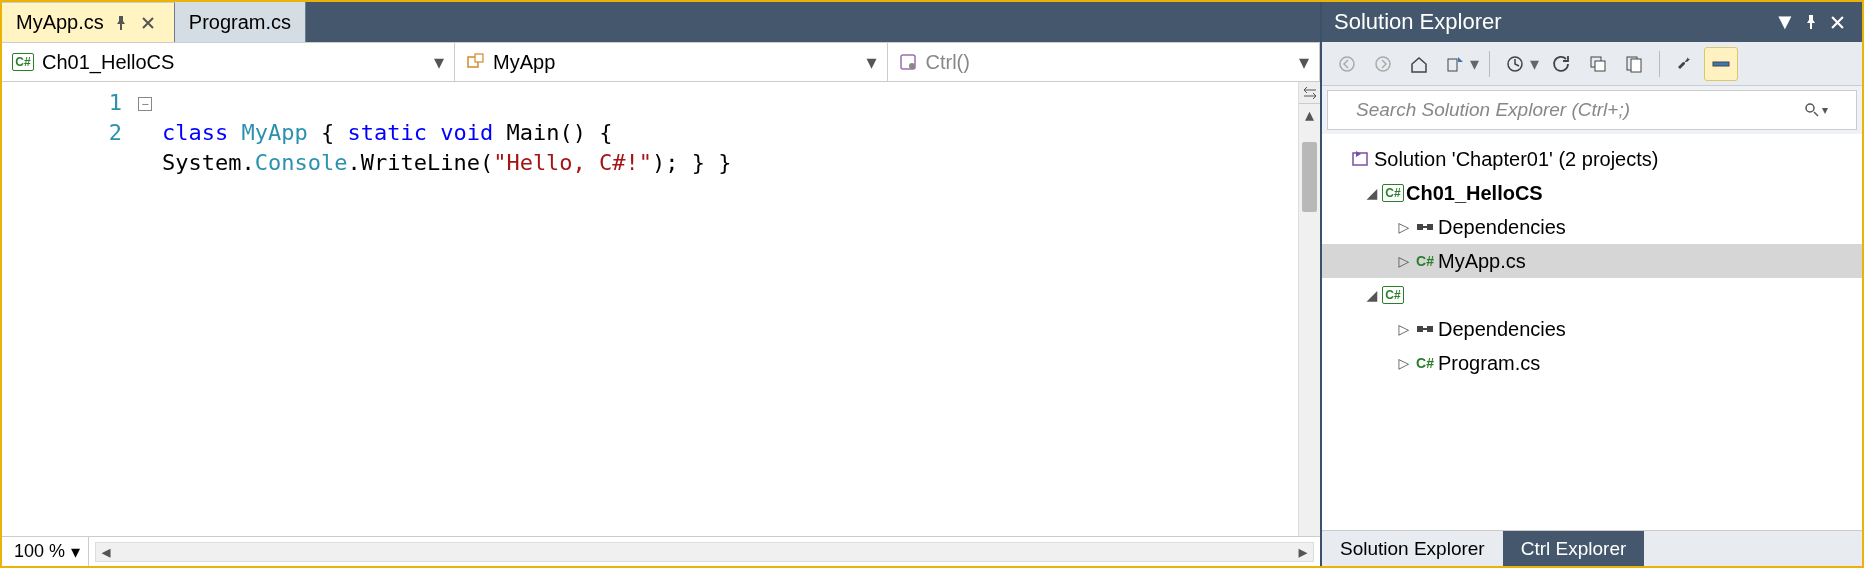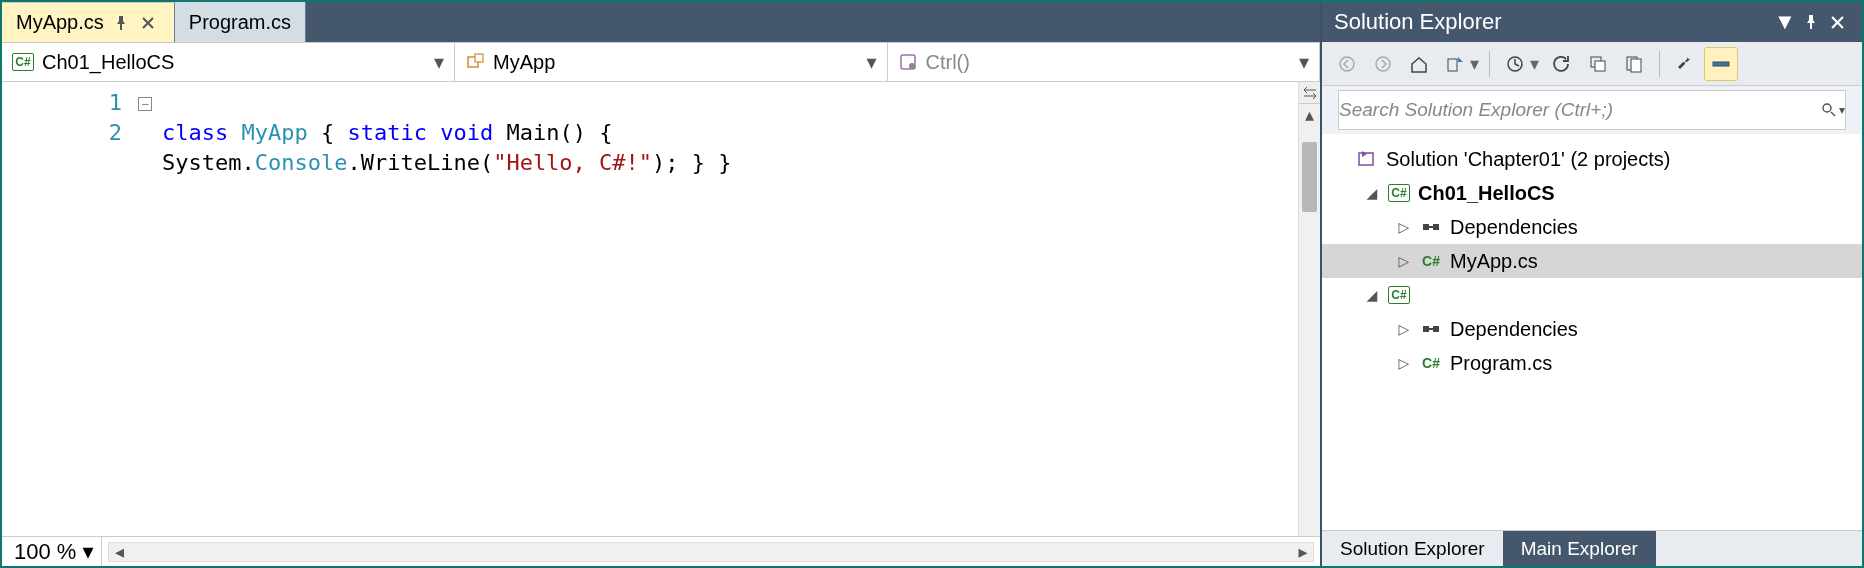"MyApp.cs" .root { border: 2px solid #0f766e -> 2px solid #eab308 }
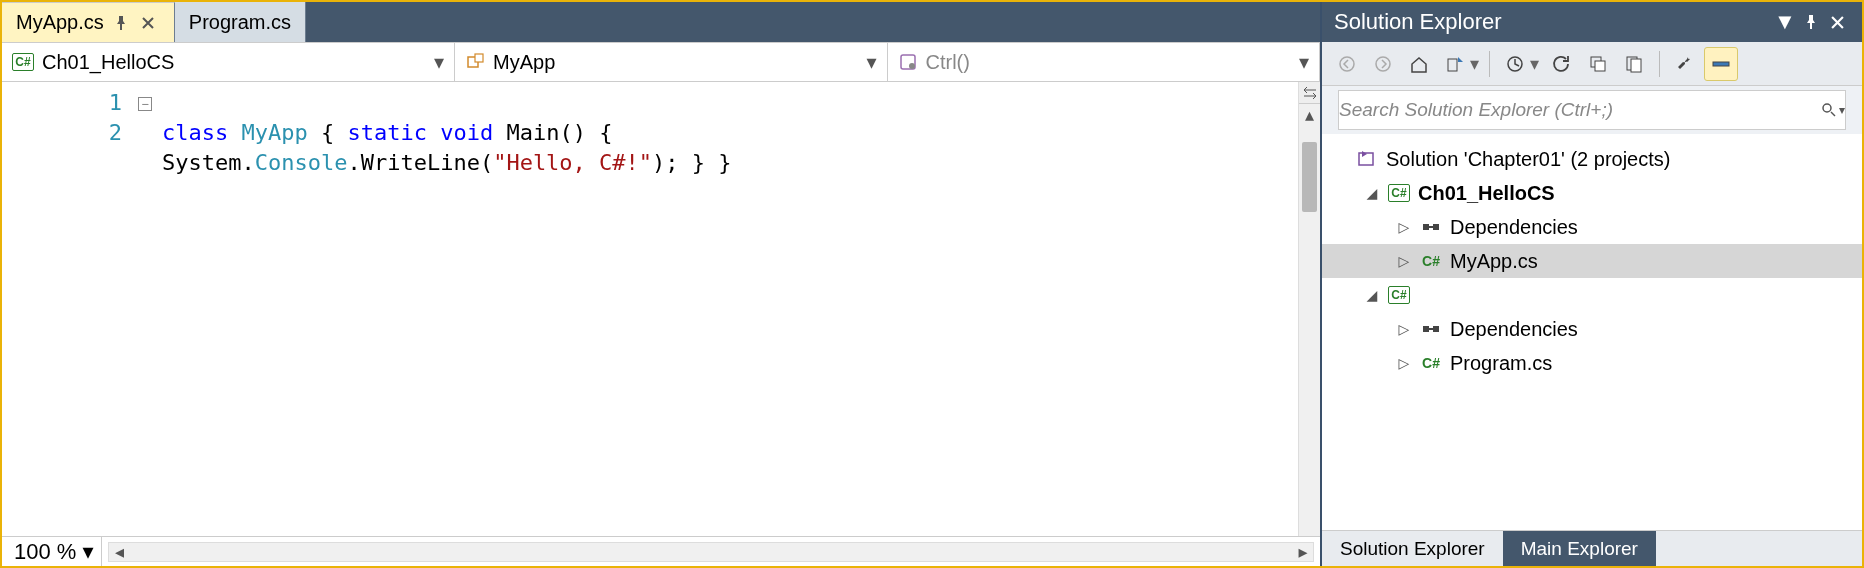"Search Solution Explorer (Ctrl+;)" .search-row { margin: 4px 16px -> 4px 5px; padding: 0 0 -> 0 28px }
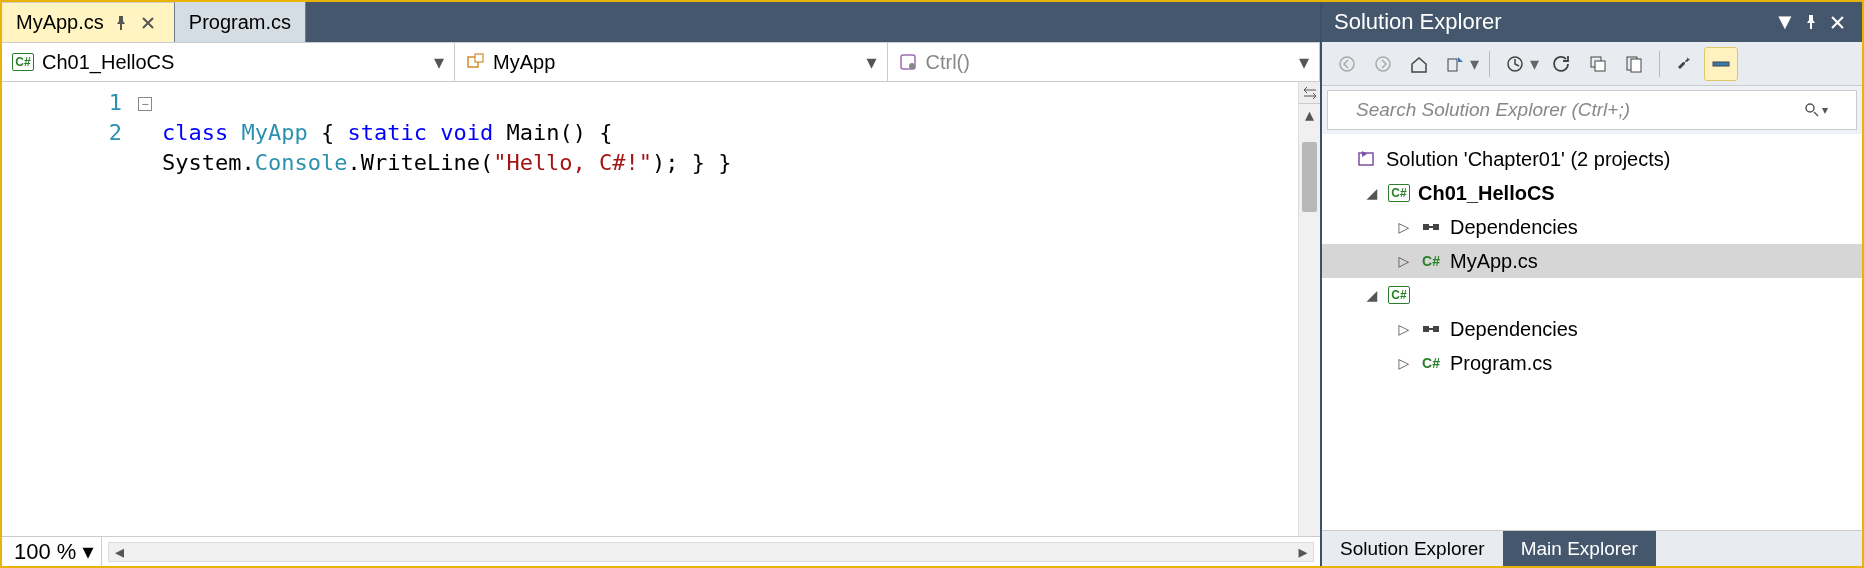"Solution 'Chapter01' (2 projects)" .node { gap: 8px -> 2px }
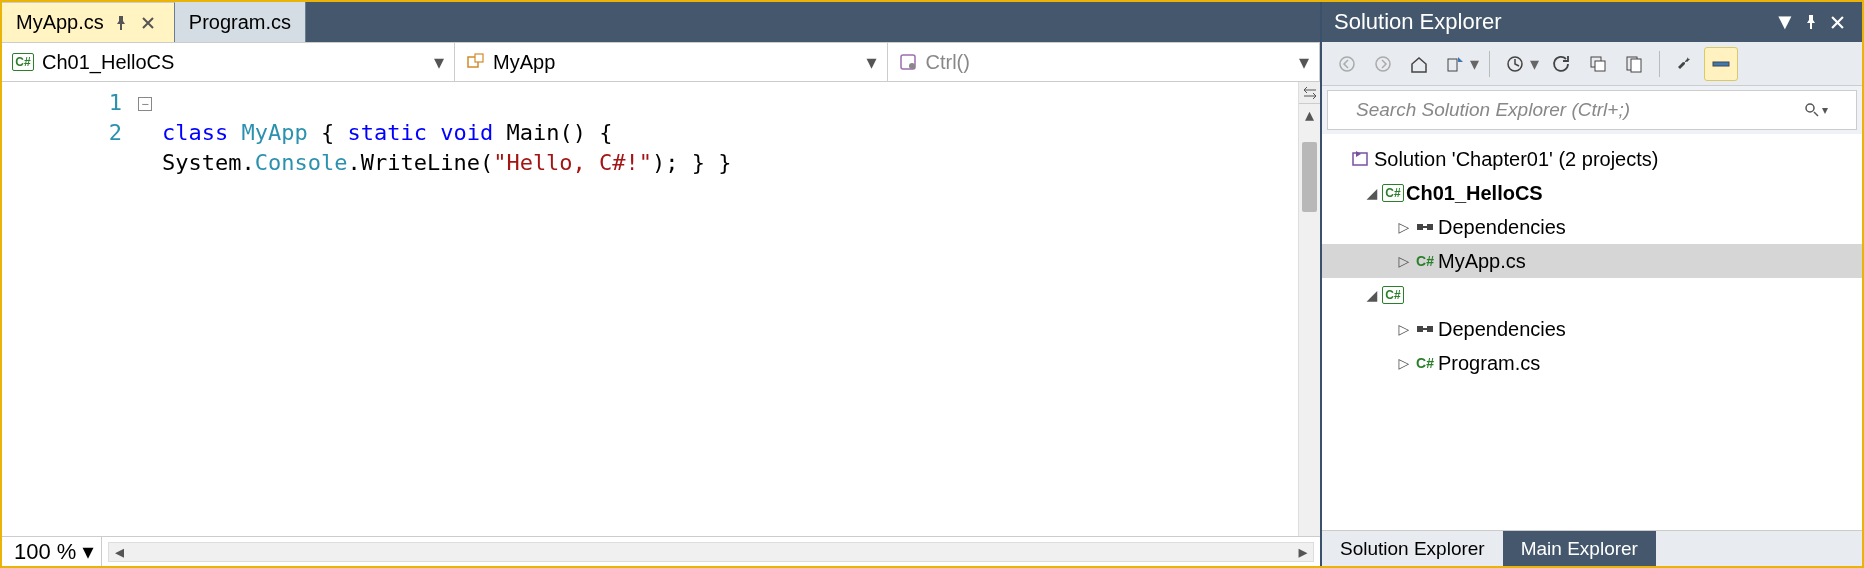"100 %" .zoom { font-size: 22px -> 18px }
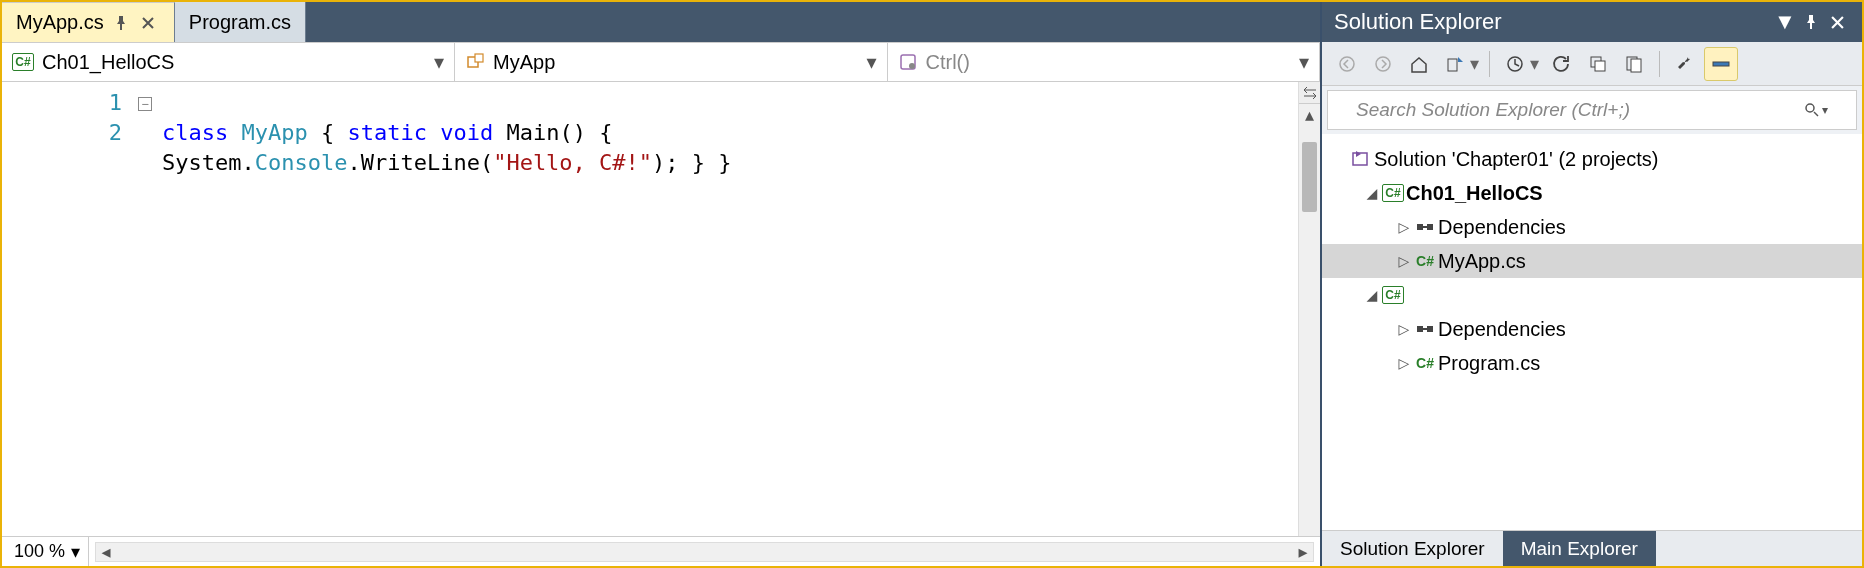"Main Explorer" div.btab { text: Main -> Ctrl }
